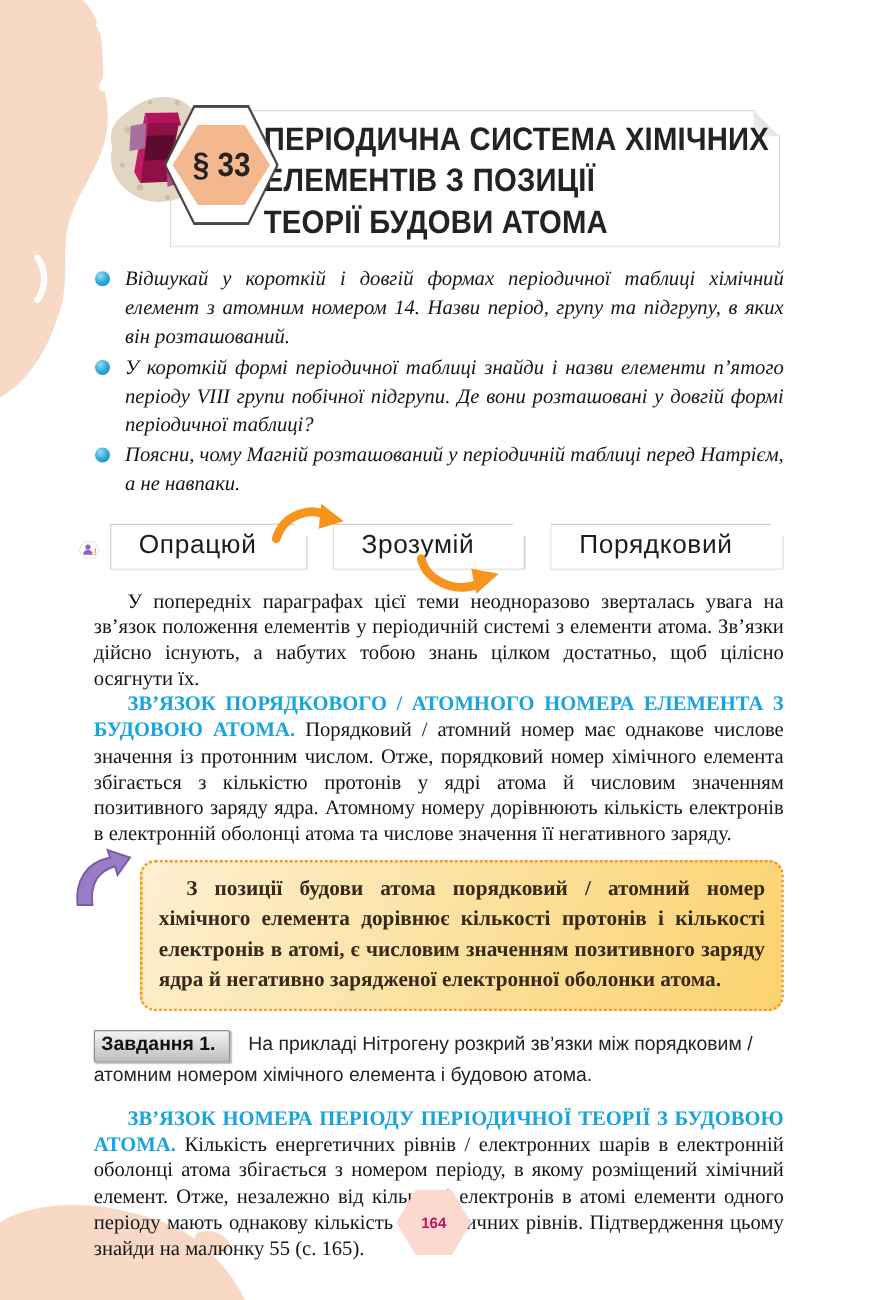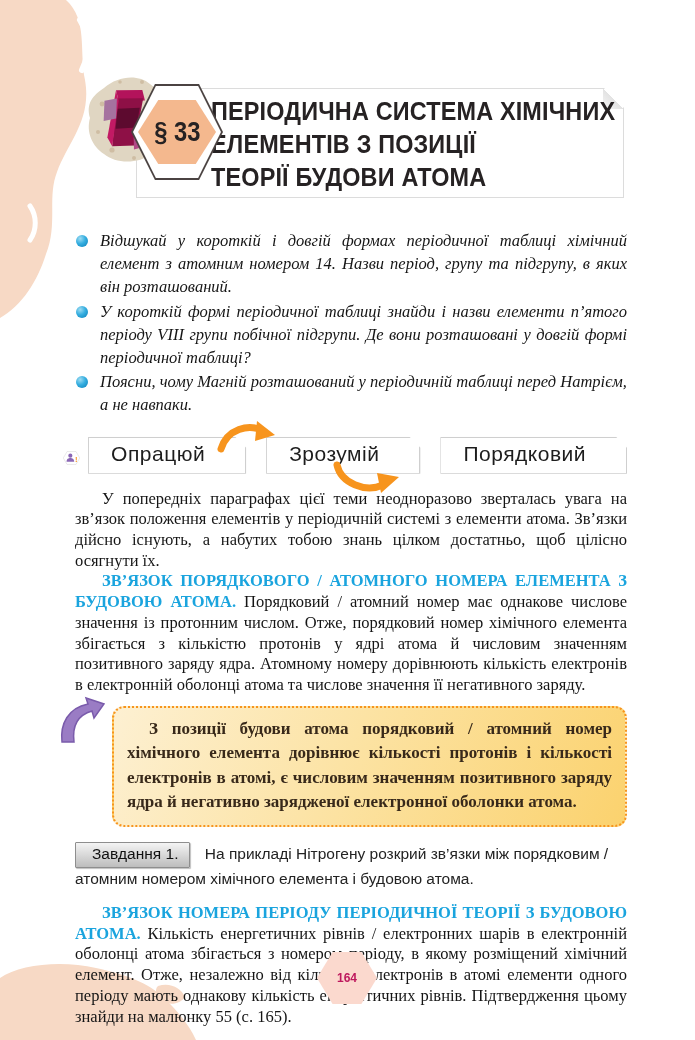"Відшукай у короткій і довгій" .content { top: 229px -> 211px }
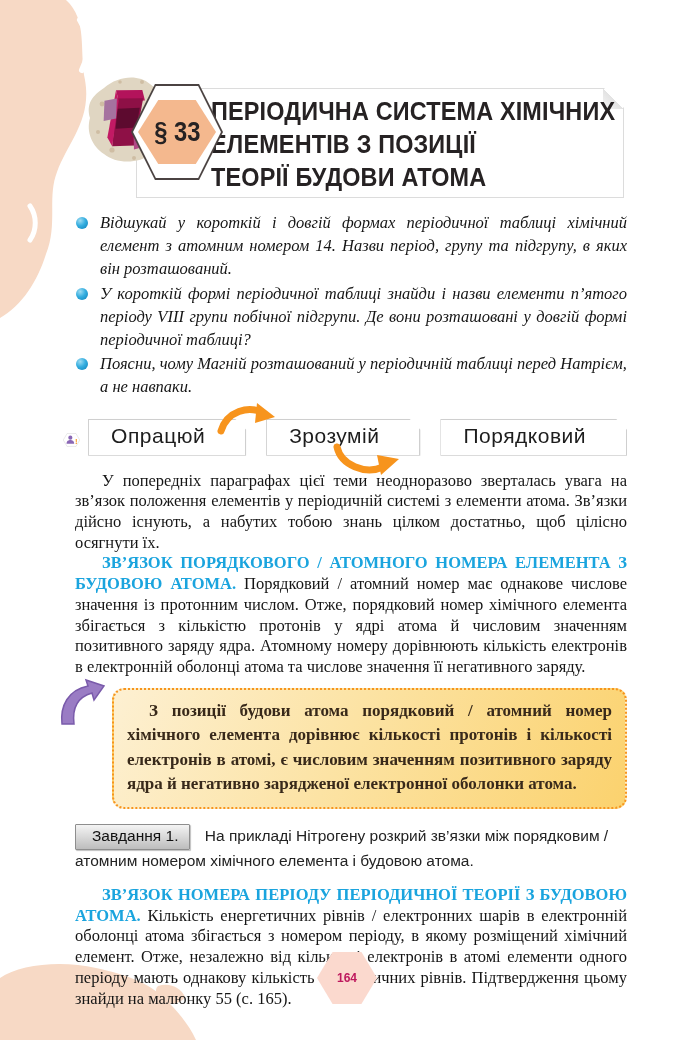"Завдання 1." .task-badge { font-weight: 400 -> 700; padding: 0px 11px 2px 16px -> 0px 11px 2px 5px }
